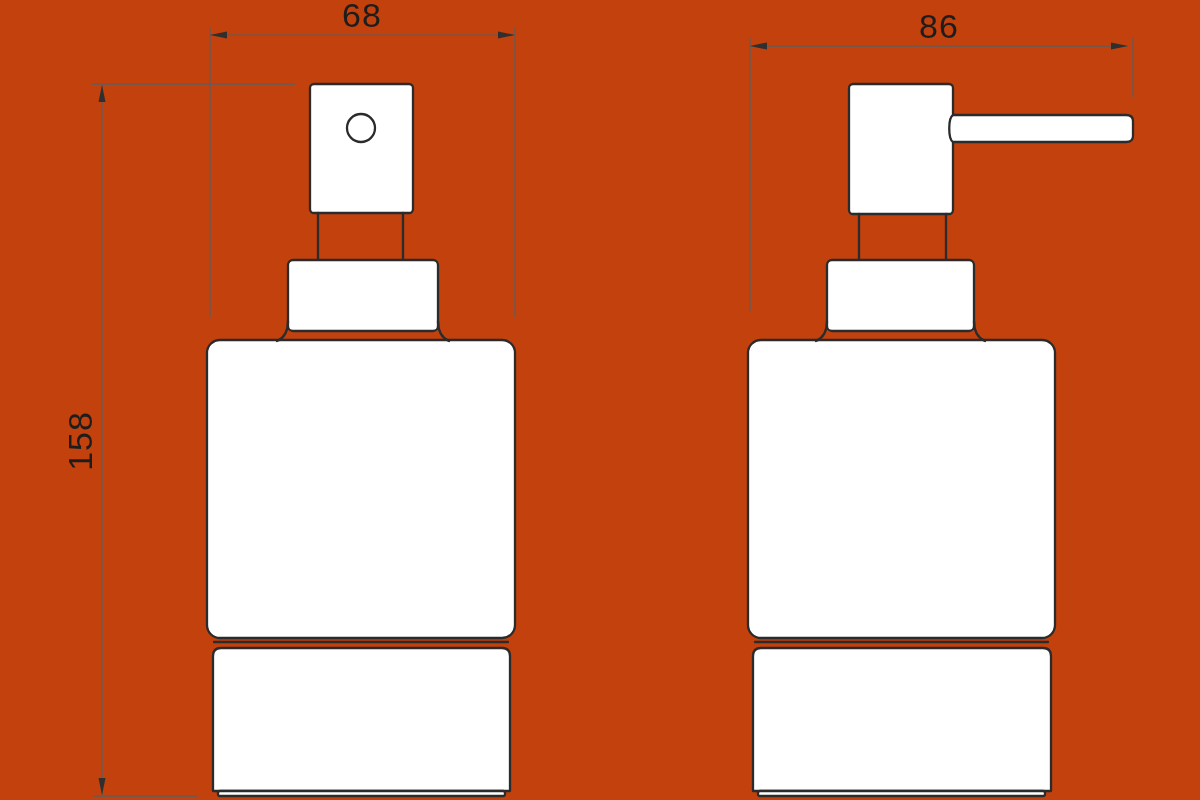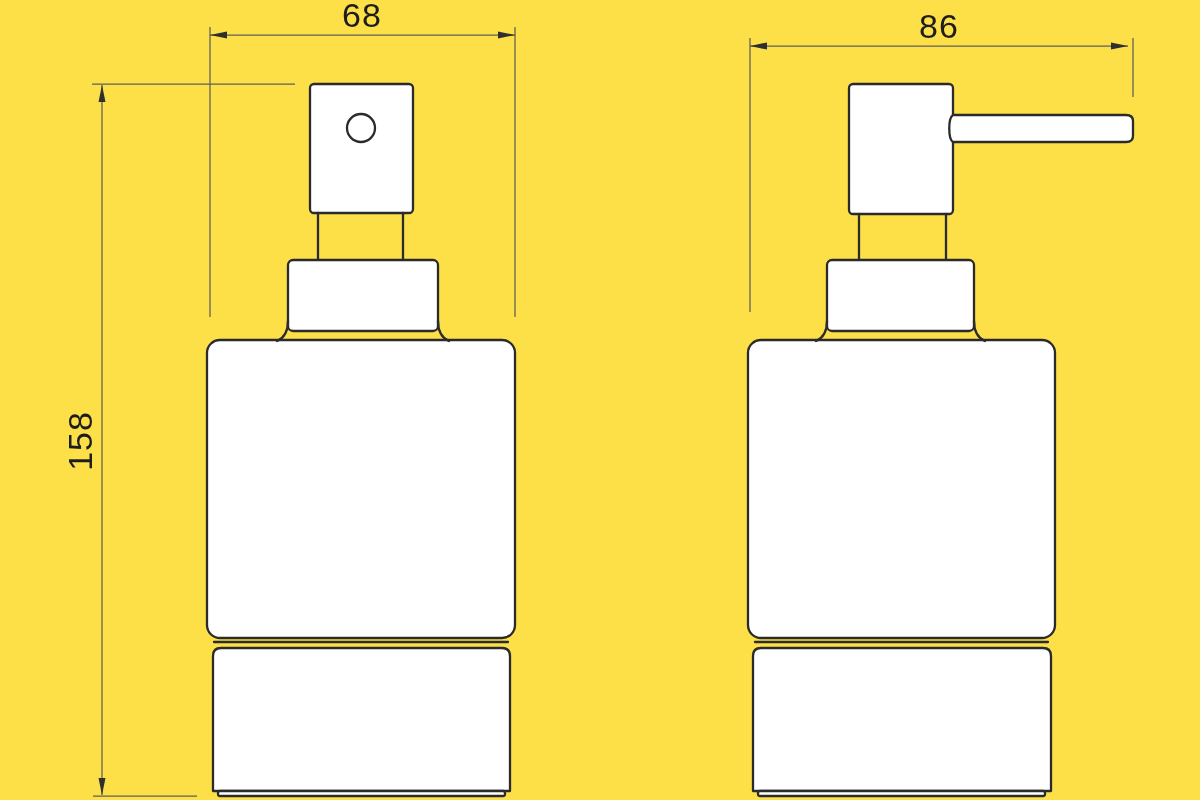"68" .canvas { background: #fde047 -> #c2410c }
